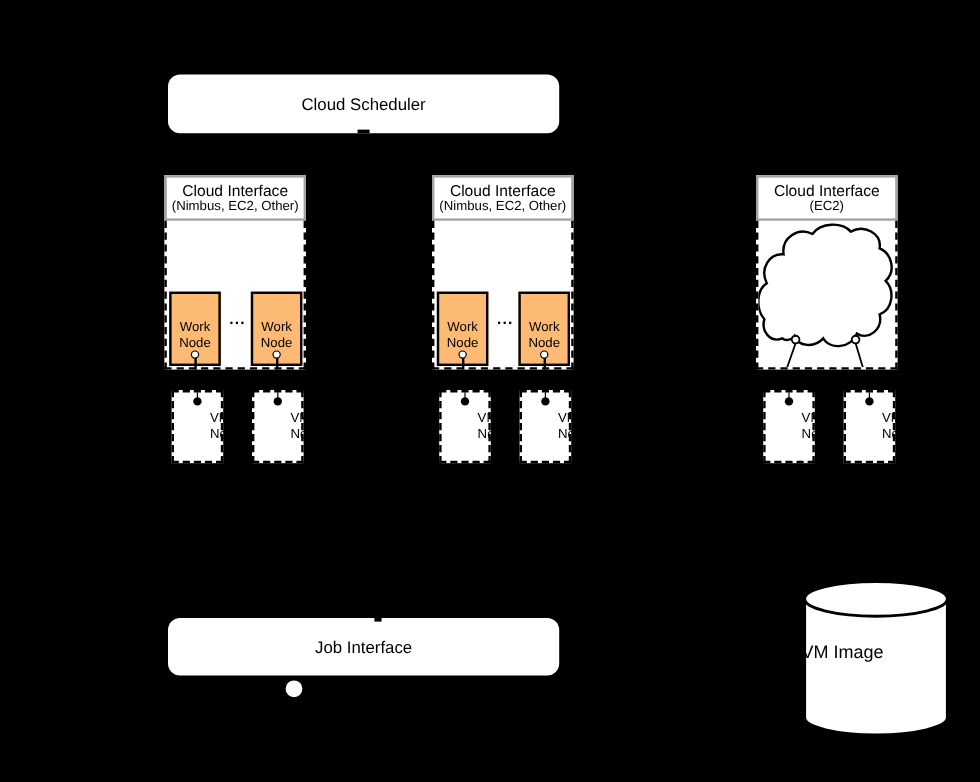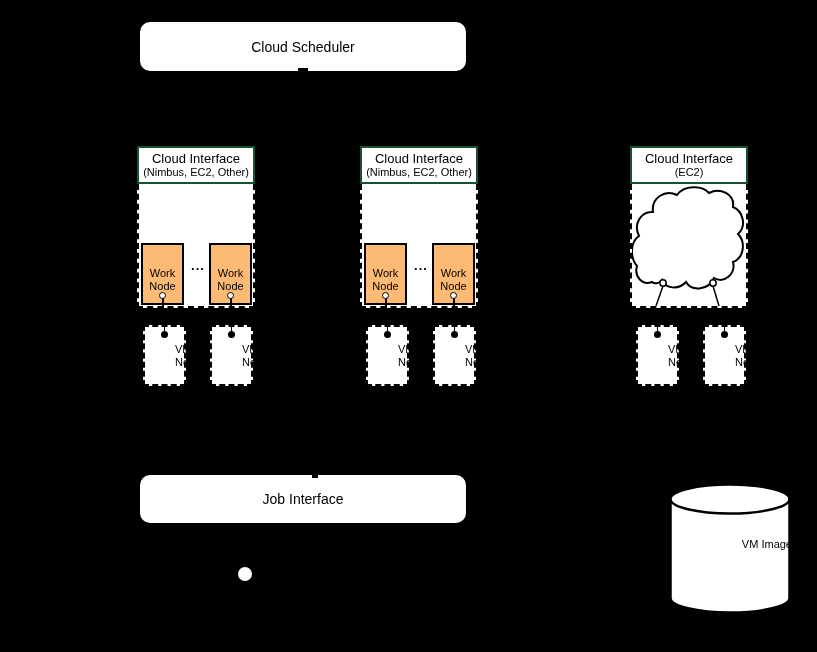"Cloud Scheduler" .rbox { margin-top: none -> 40px }
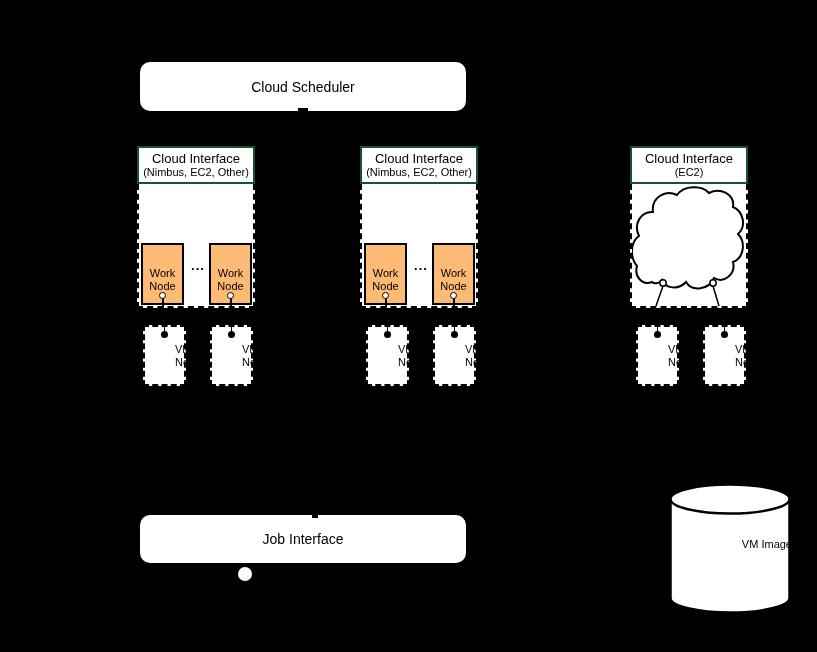"Cloud Interface" .label-box { border: 2px solid #14532d -> 2px solid #a3a3a3 }
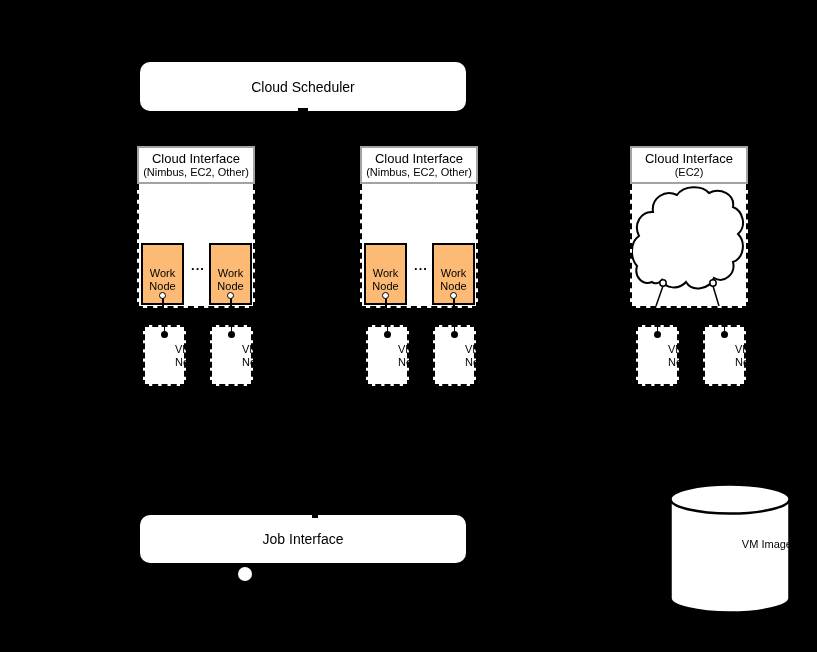"VM Image" .cyl-label { font-size: 11px -> 15px; text-align: right -> left }
